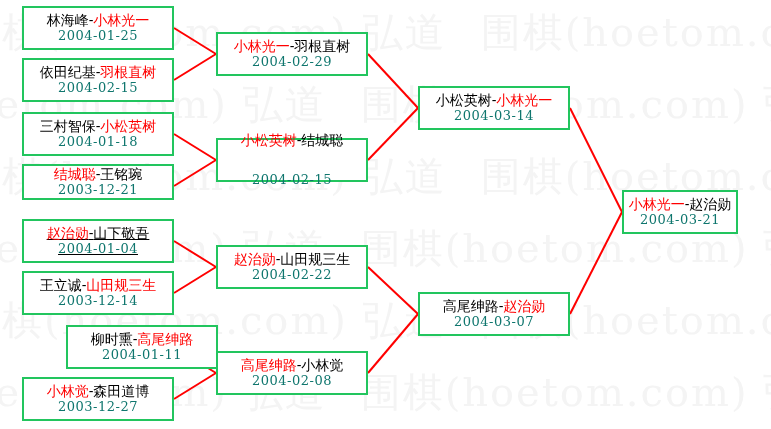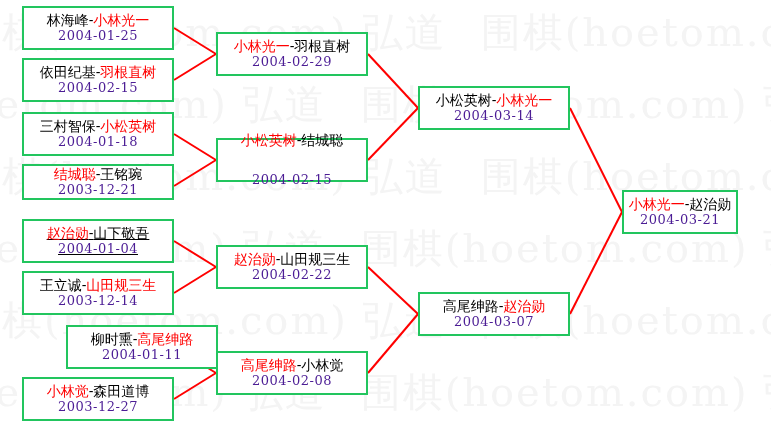"2004-01-25" .match-date { color: #4c1d95 -> #0f766e }
